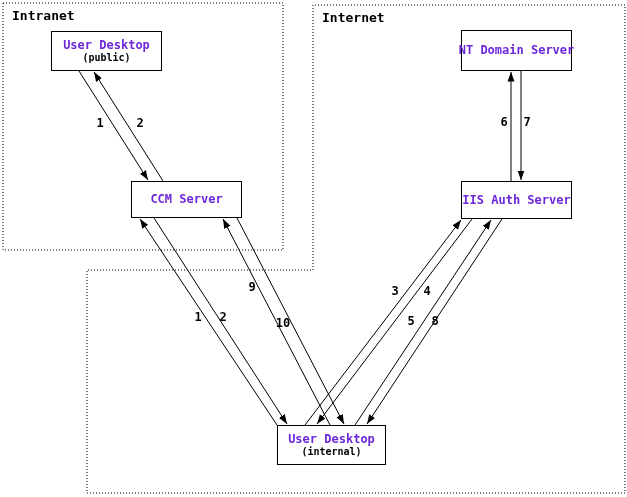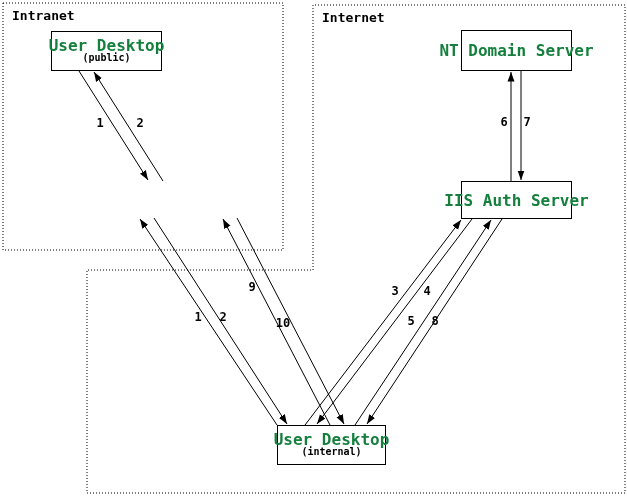"User Desktop" .node-title { color: #15803d -> #6d28d9; font-size: 16px -> 12px }
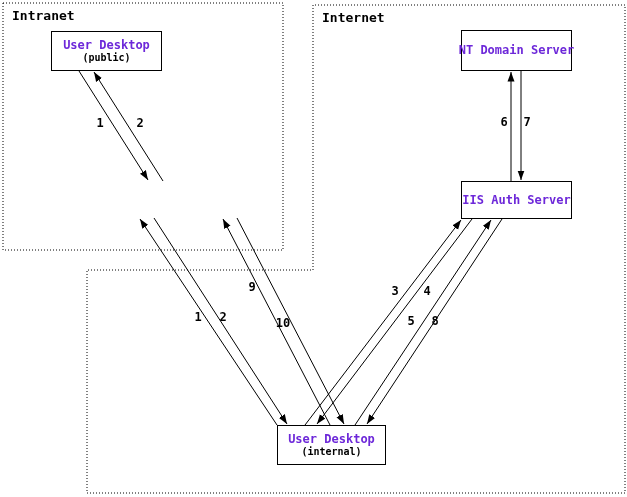"CCM Server" div.node { html: none -> <div> <div>CCM Server</div> </div> }
